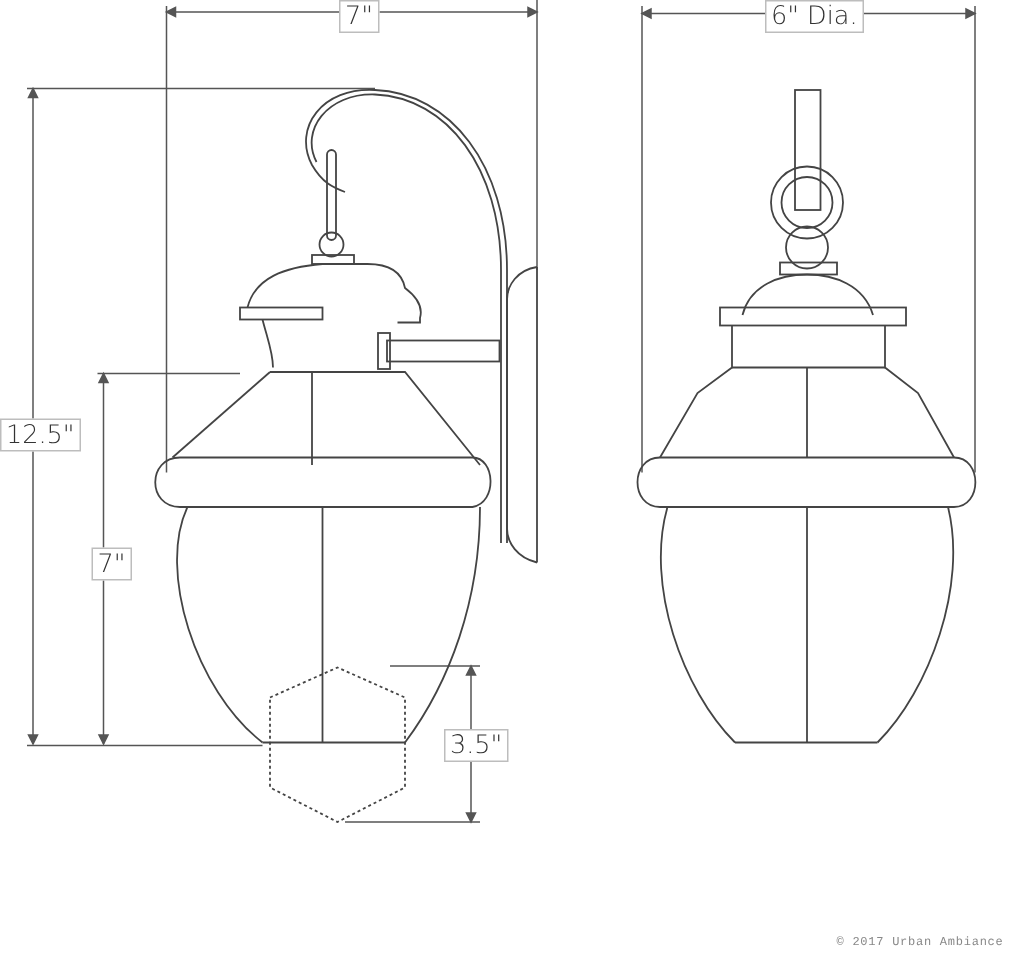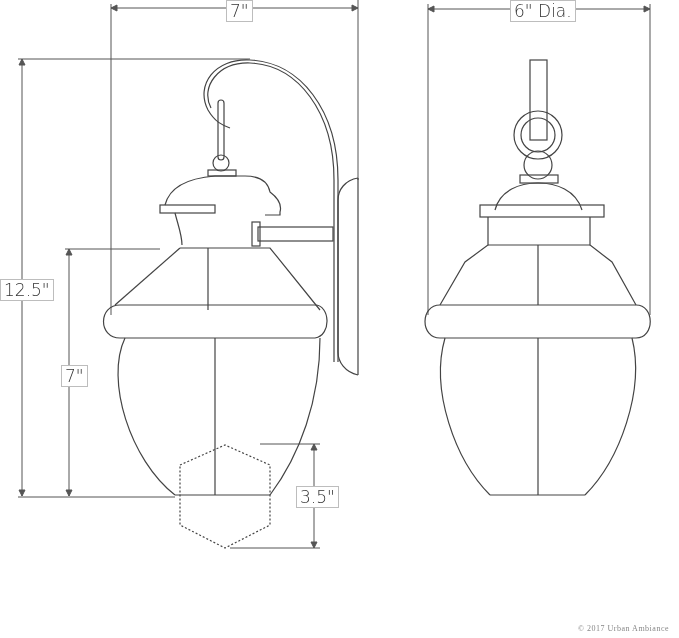"© 2017 Urban Ambiance" .copyright { font-family: Liberation Serif, serif -> Liberation Mono, monospace }
